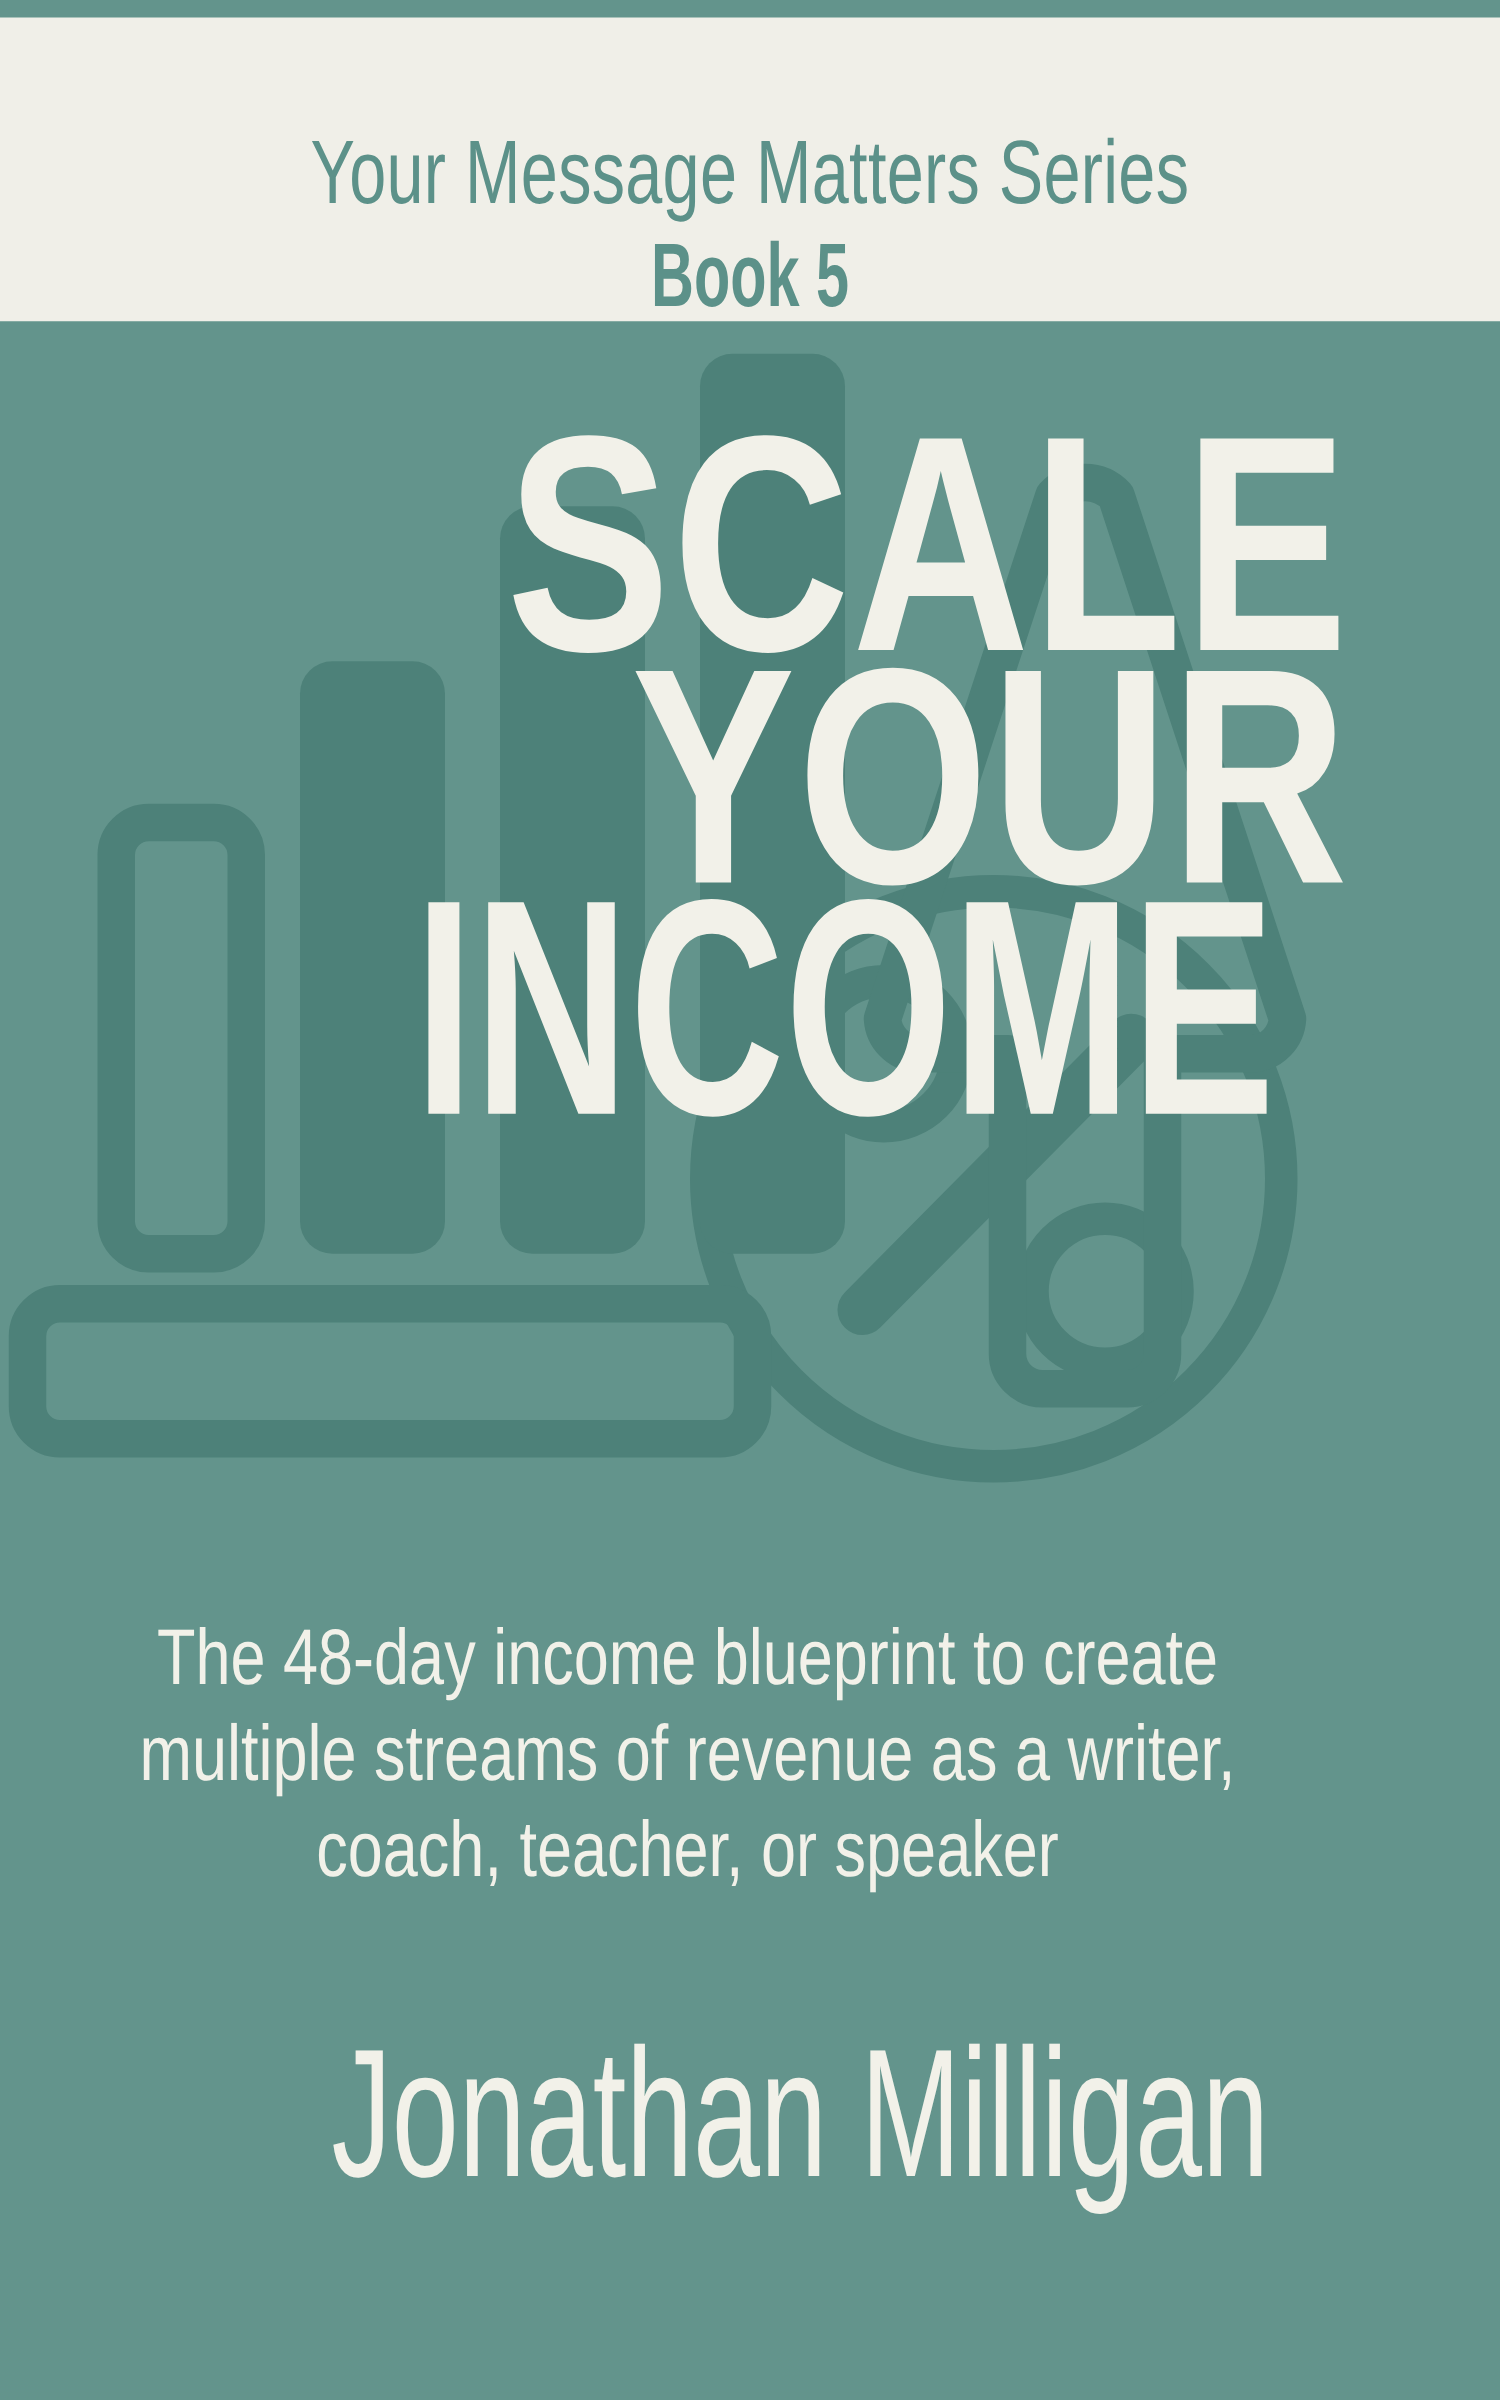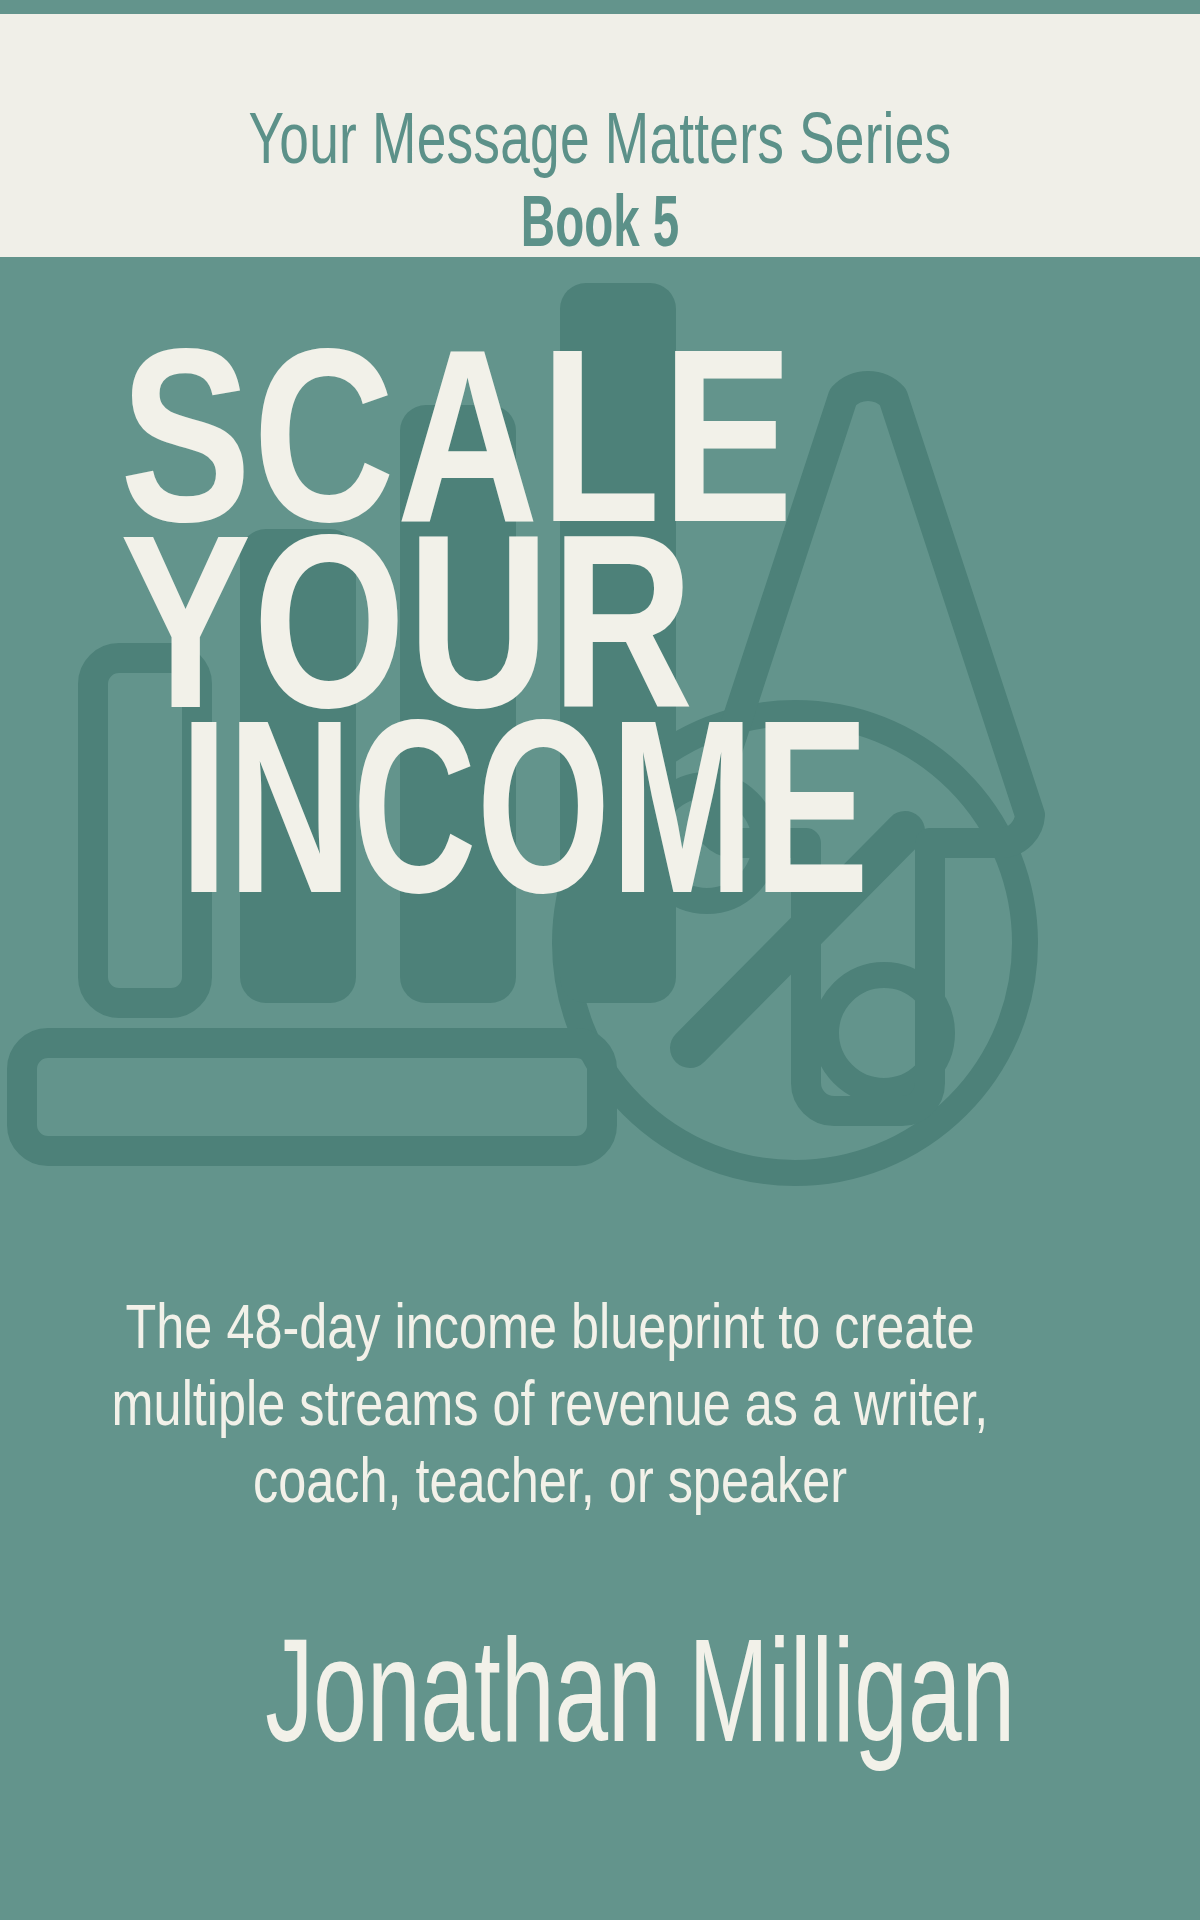"SCALE" #title-block { text-align: left -> right }
